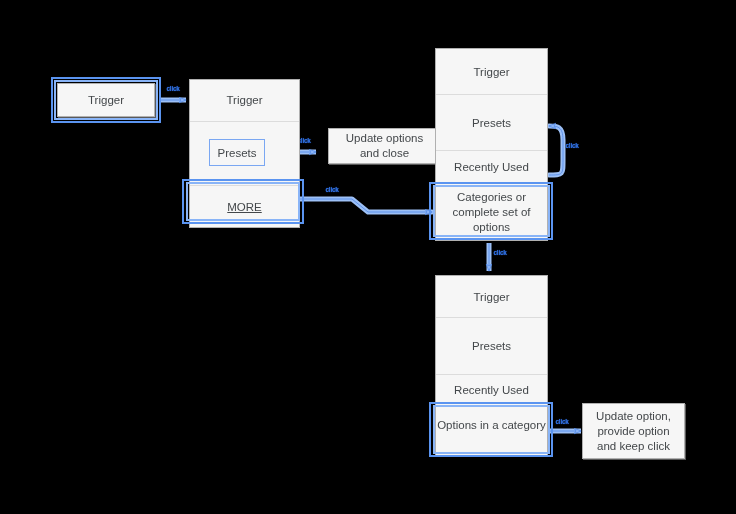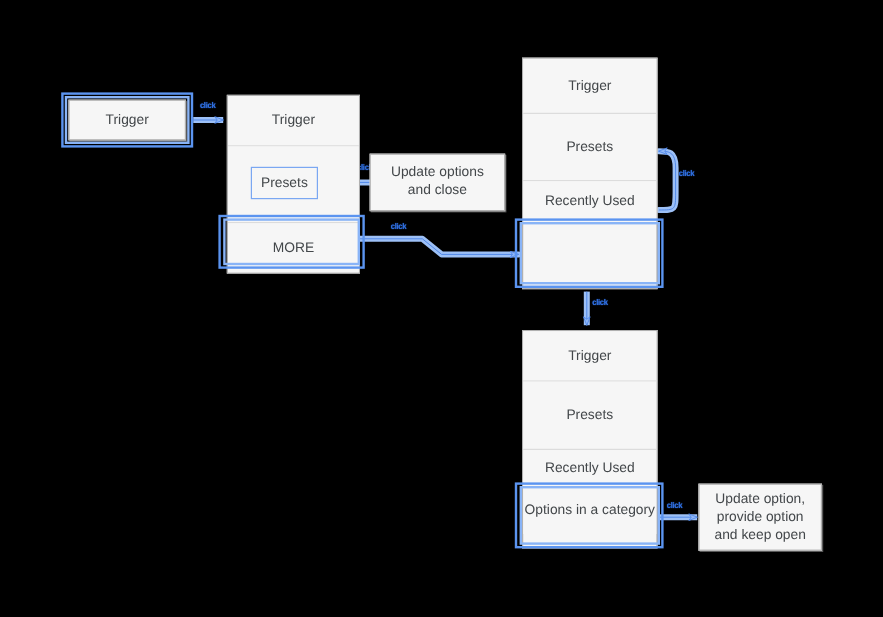"Update options and close" div.card { height: 48px -> 36px; left: 308px -> 328px }
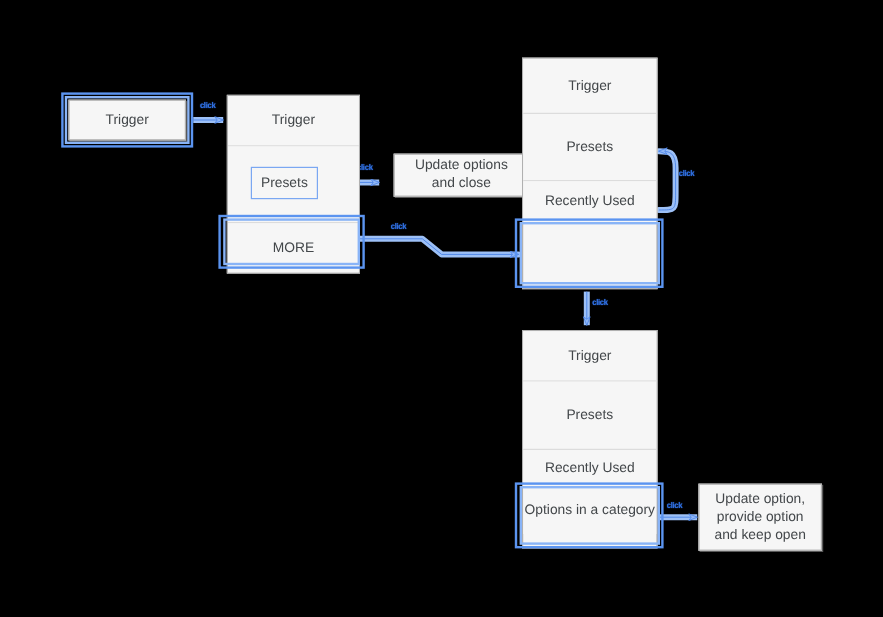"Categories or complete set of" div.row { html: none -> <div>Categories or complete set of options</div> }
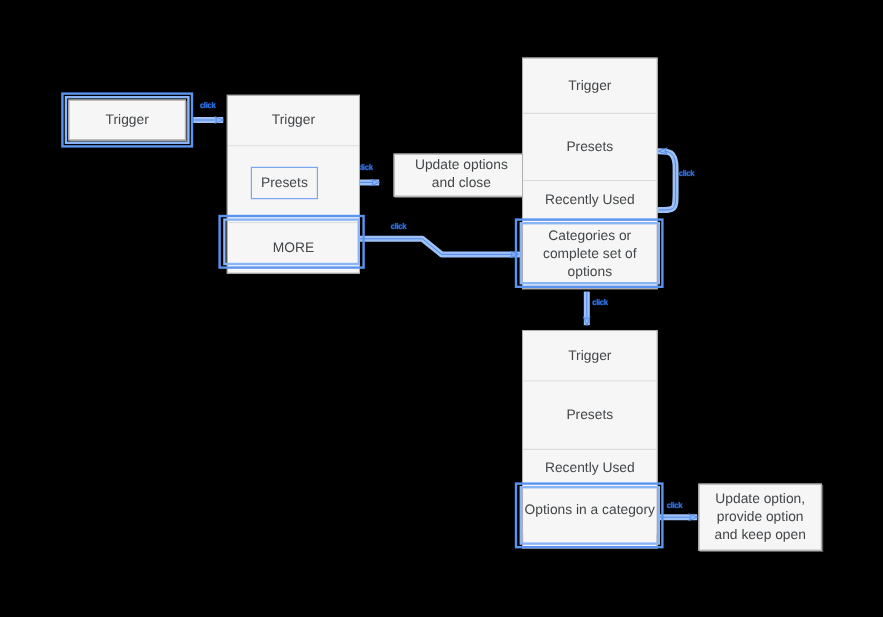"MORE" div.row { text-decoration: none -> underline }
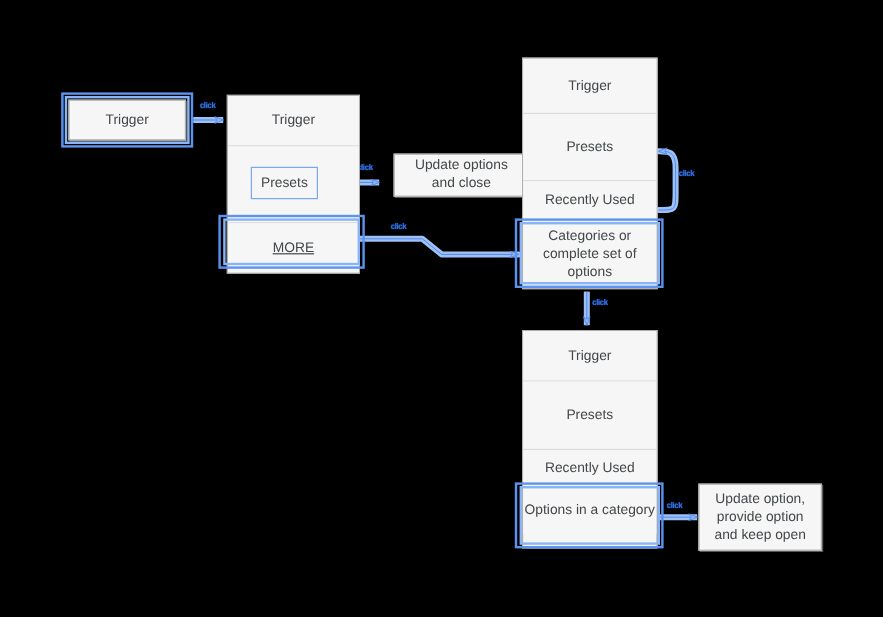"Update option, provide option and" div.centered-text { text: open -> click }
